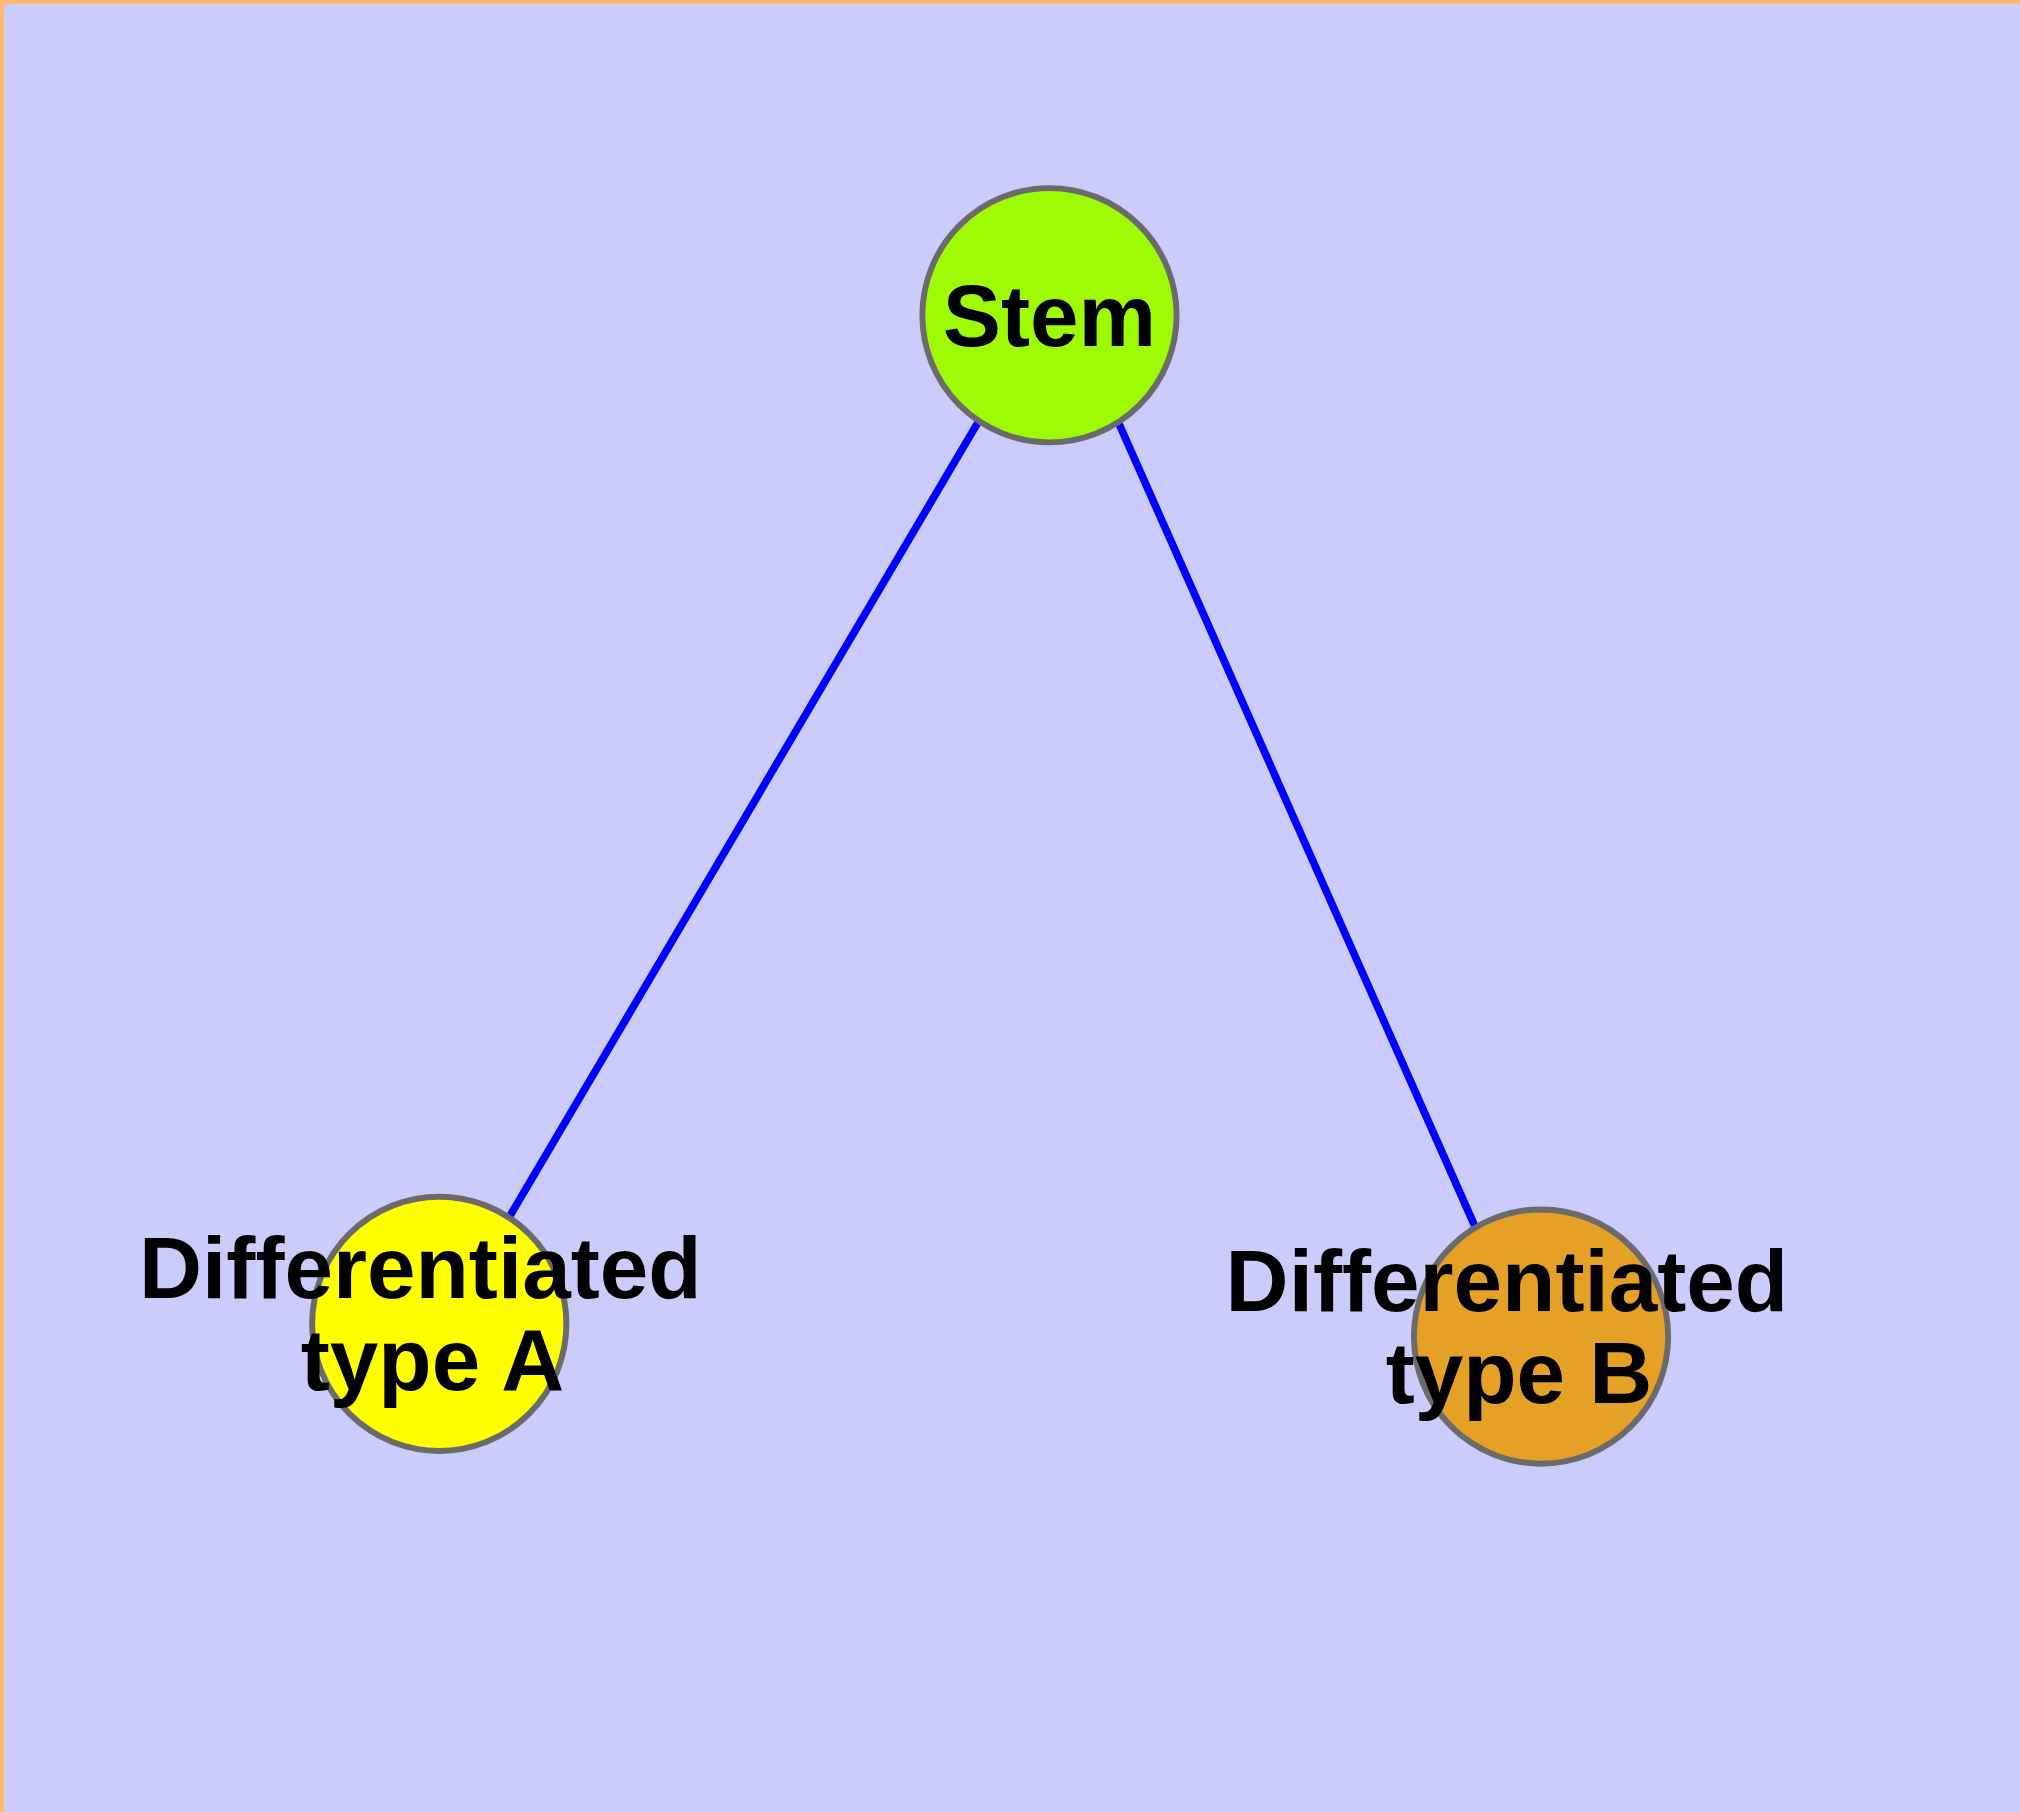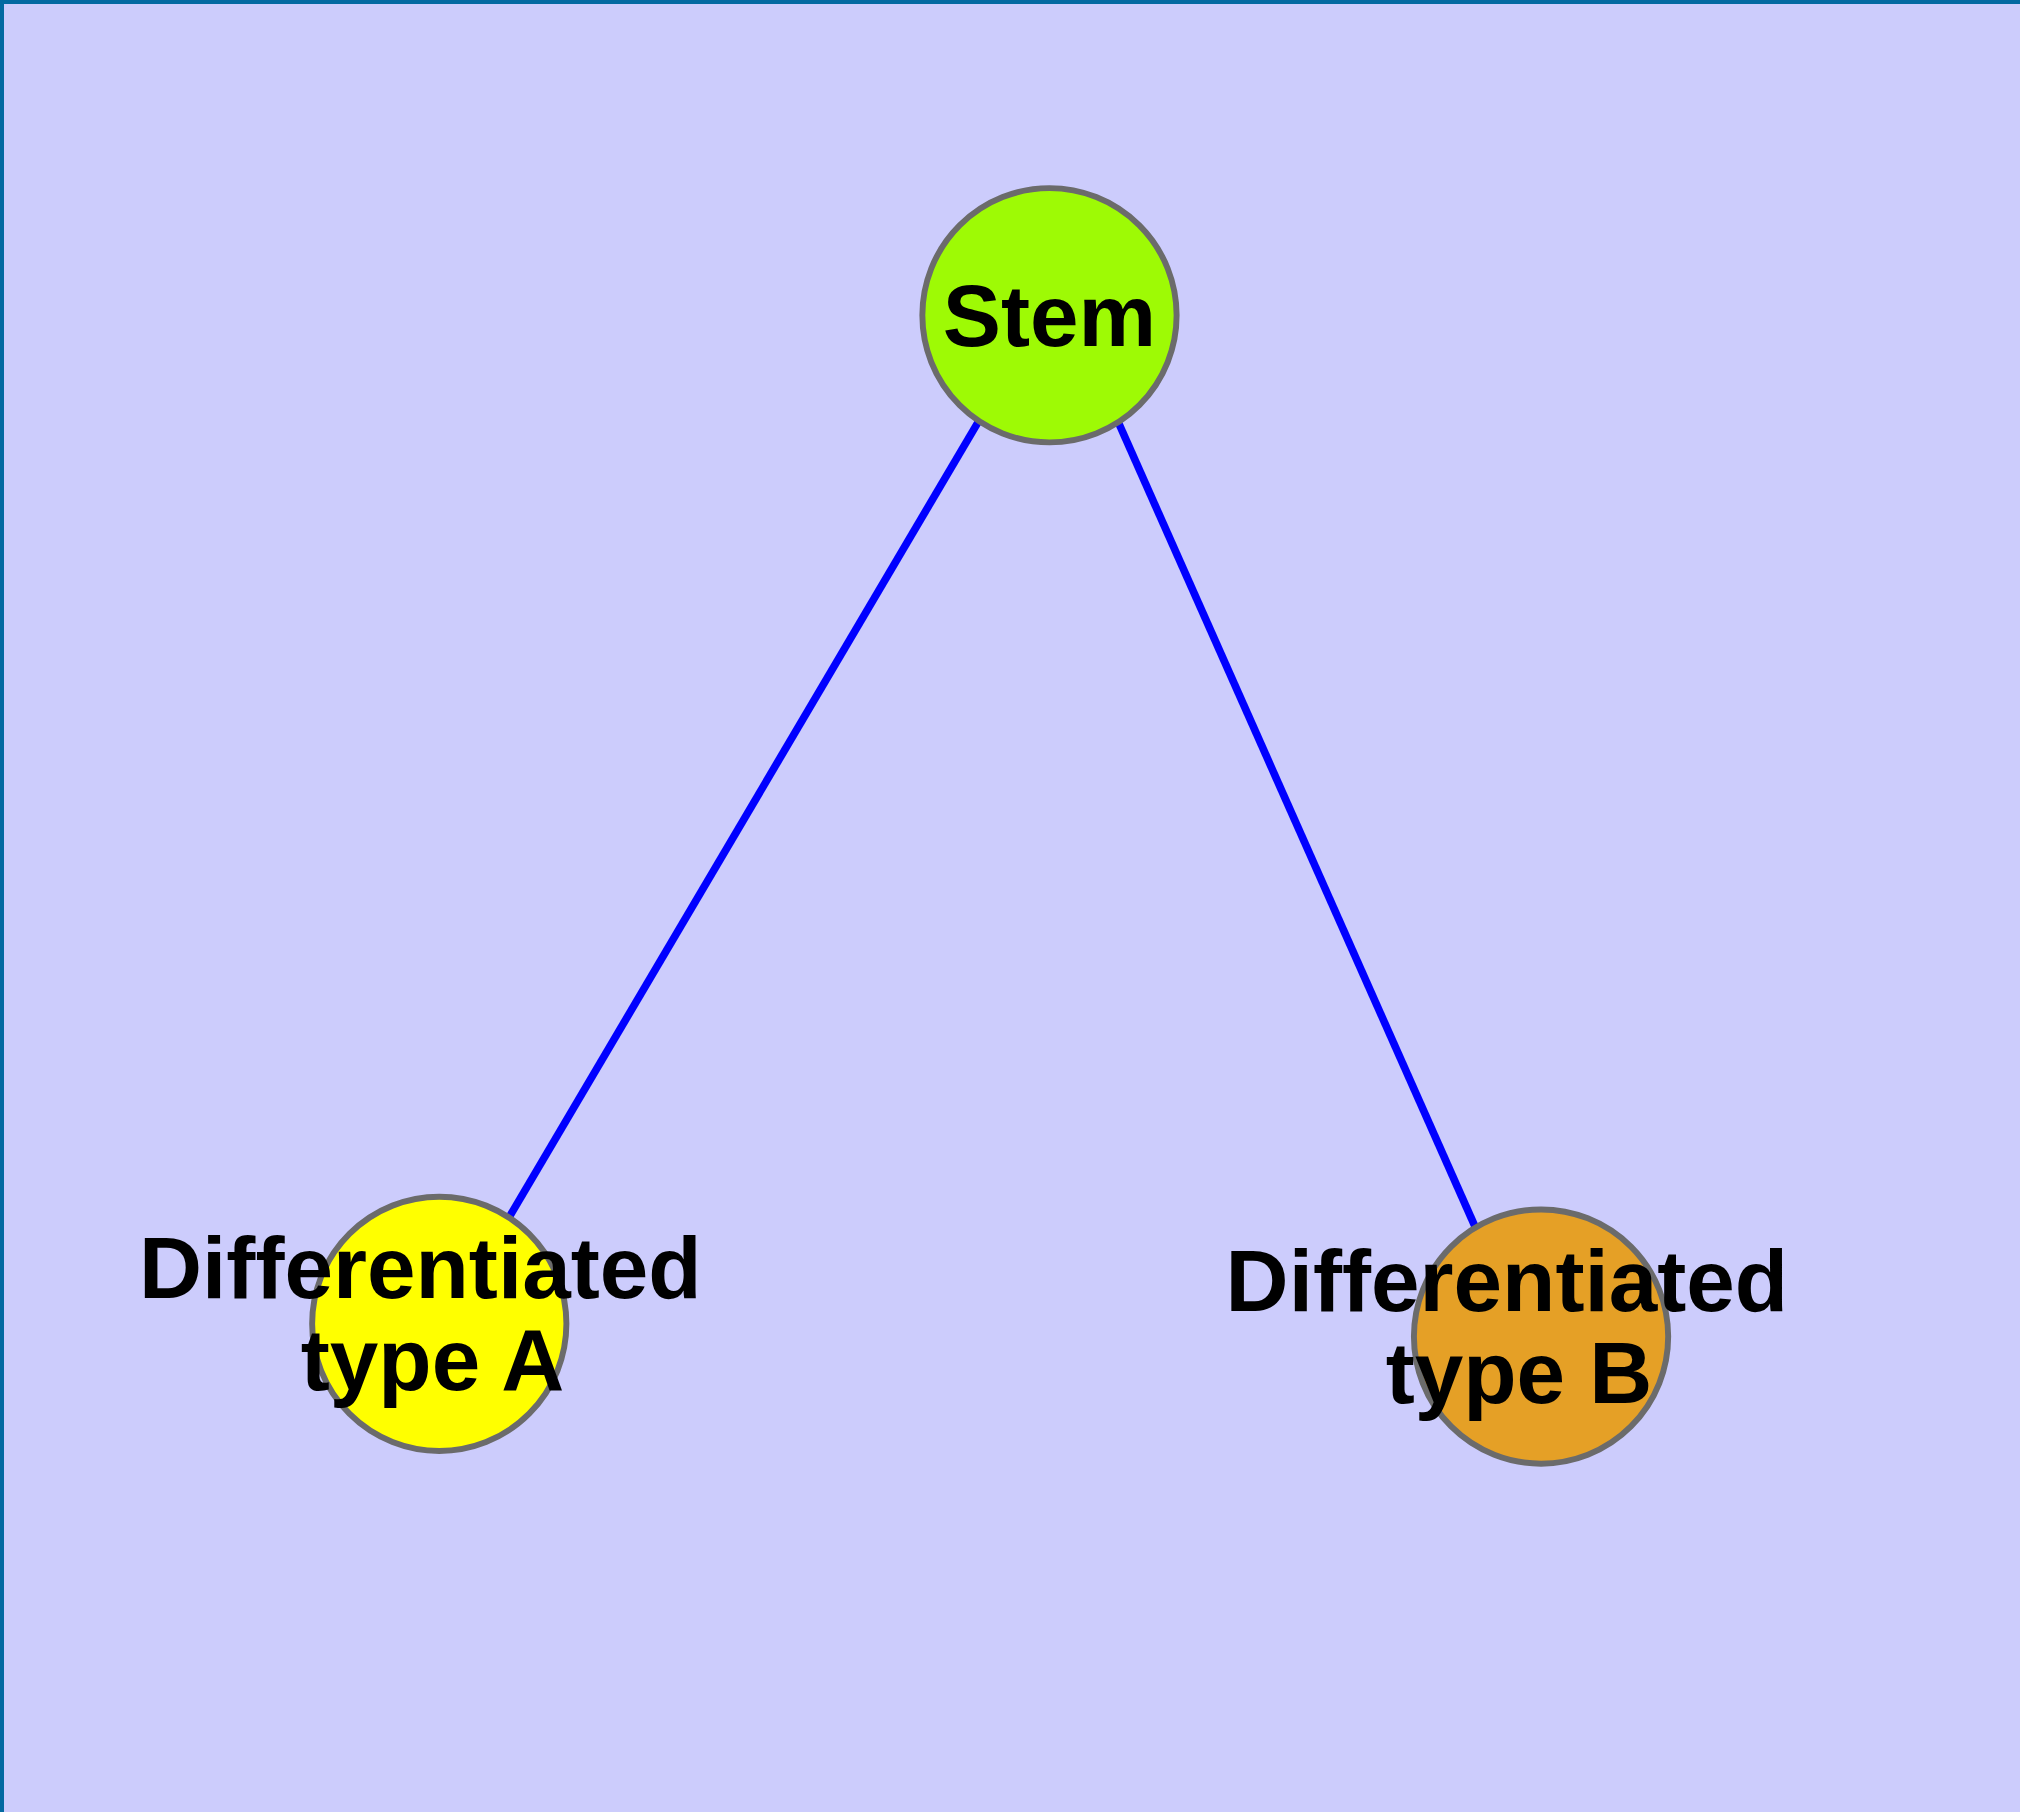"Stem" #canvas { background: #0369a1 -> #fdba74 }
